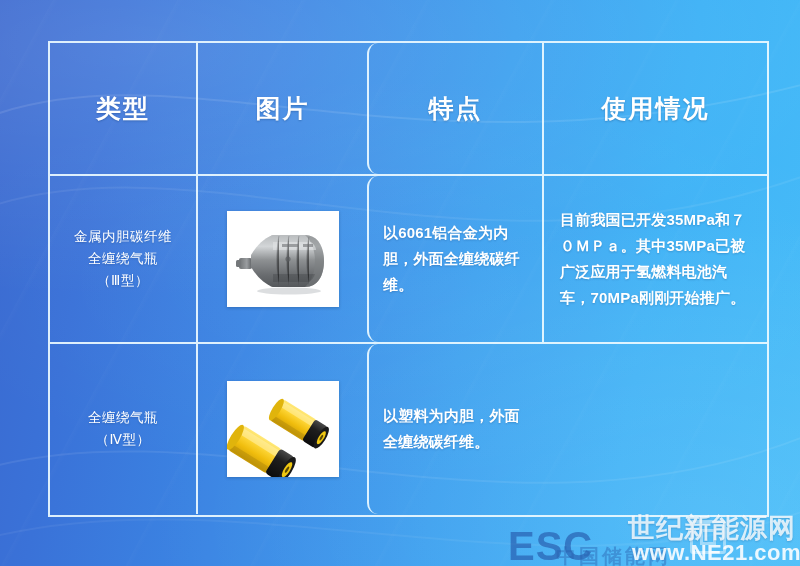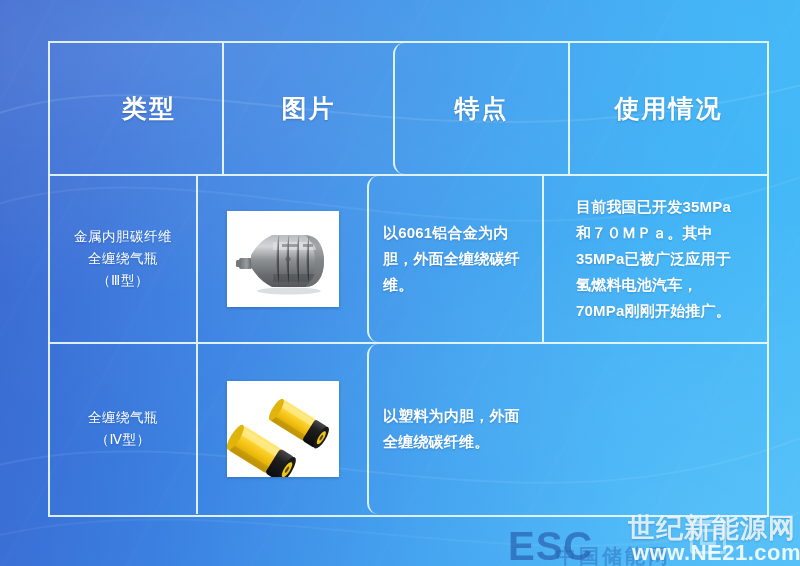"类型" #header-row { margin-left: 26px -> none }
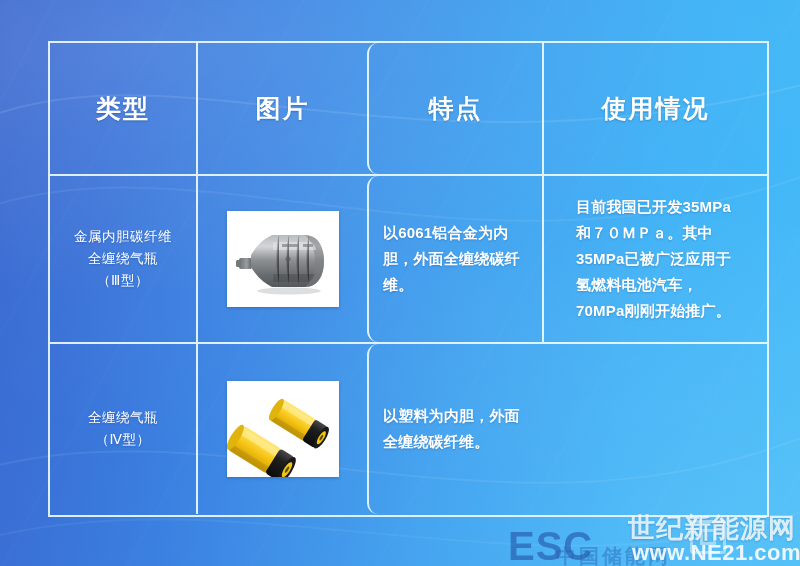"目前我国已开发35MPa和７０ＭＰａ。其中35MPa已被广泛应用于氢燃料电池汽车" .c-use .body-text { padding: 0 32px -> 0 16px }
